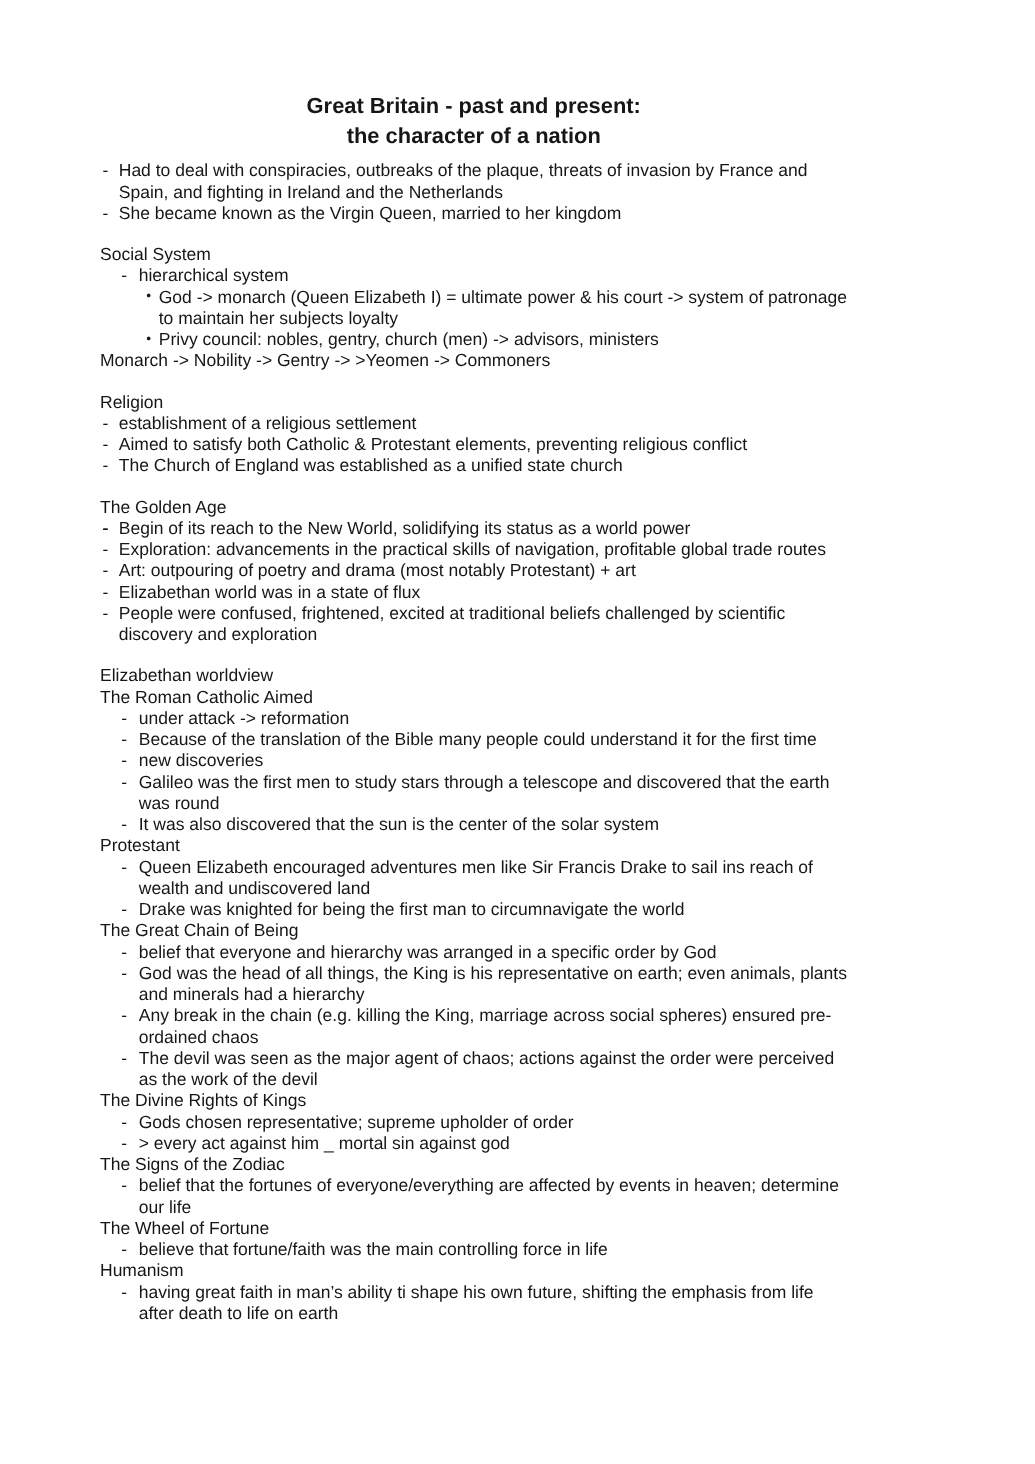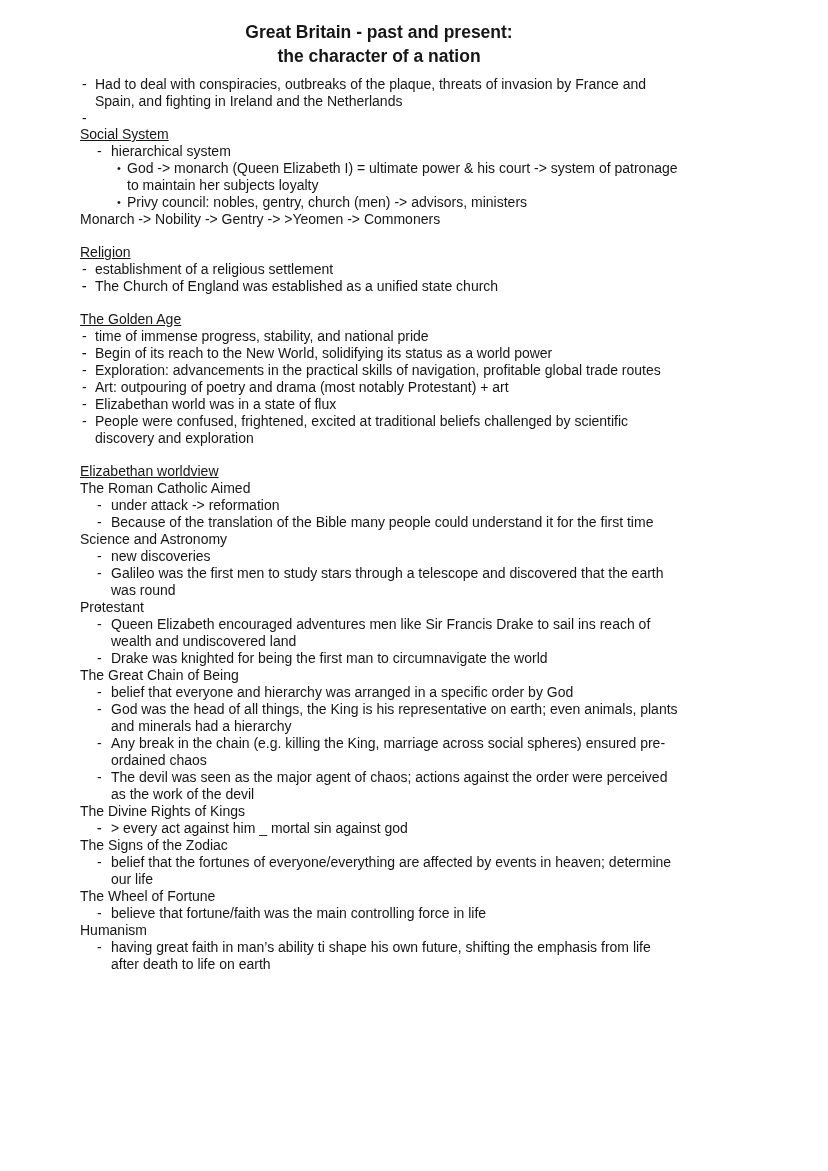"Great Britain - past and" .page { padding: 20px 78px 0 80px -> 72px 78px 0 80px }
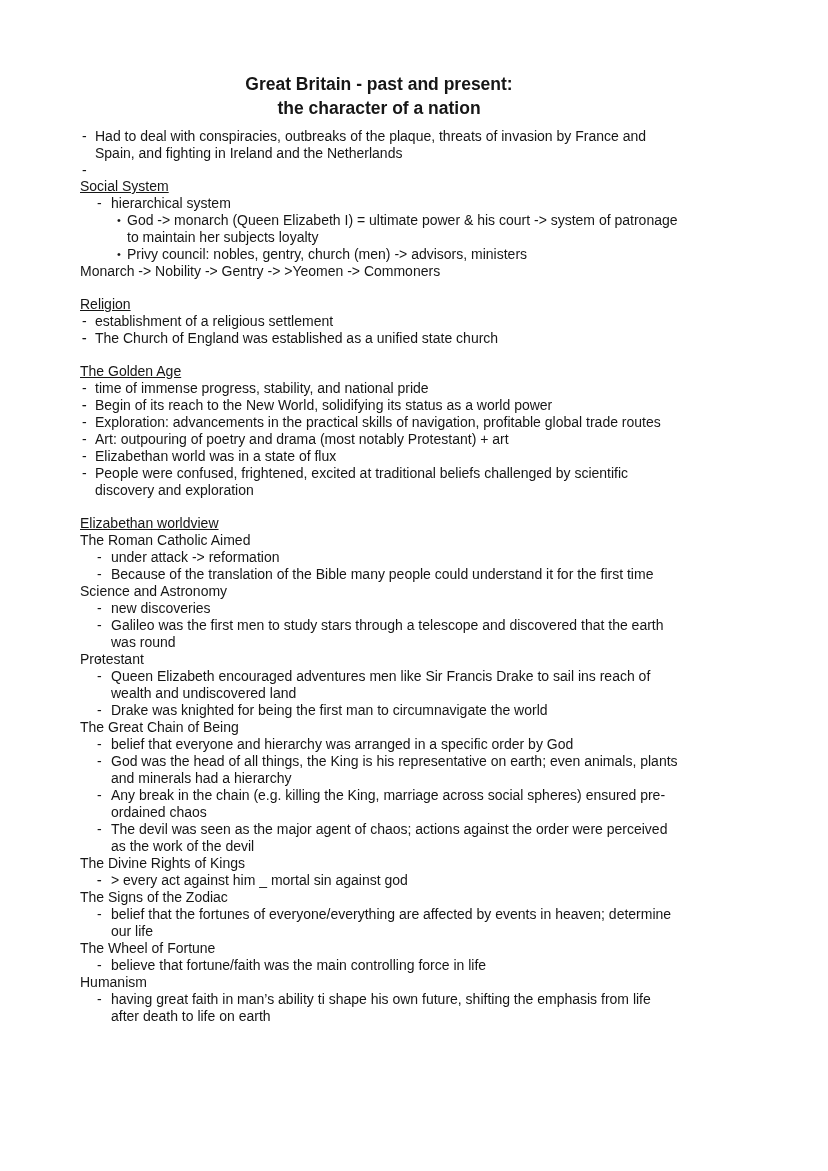"She became known as the" span.txt { html: none -> <span>She became known as the Virgin Queen, married to her kingdom</span> }
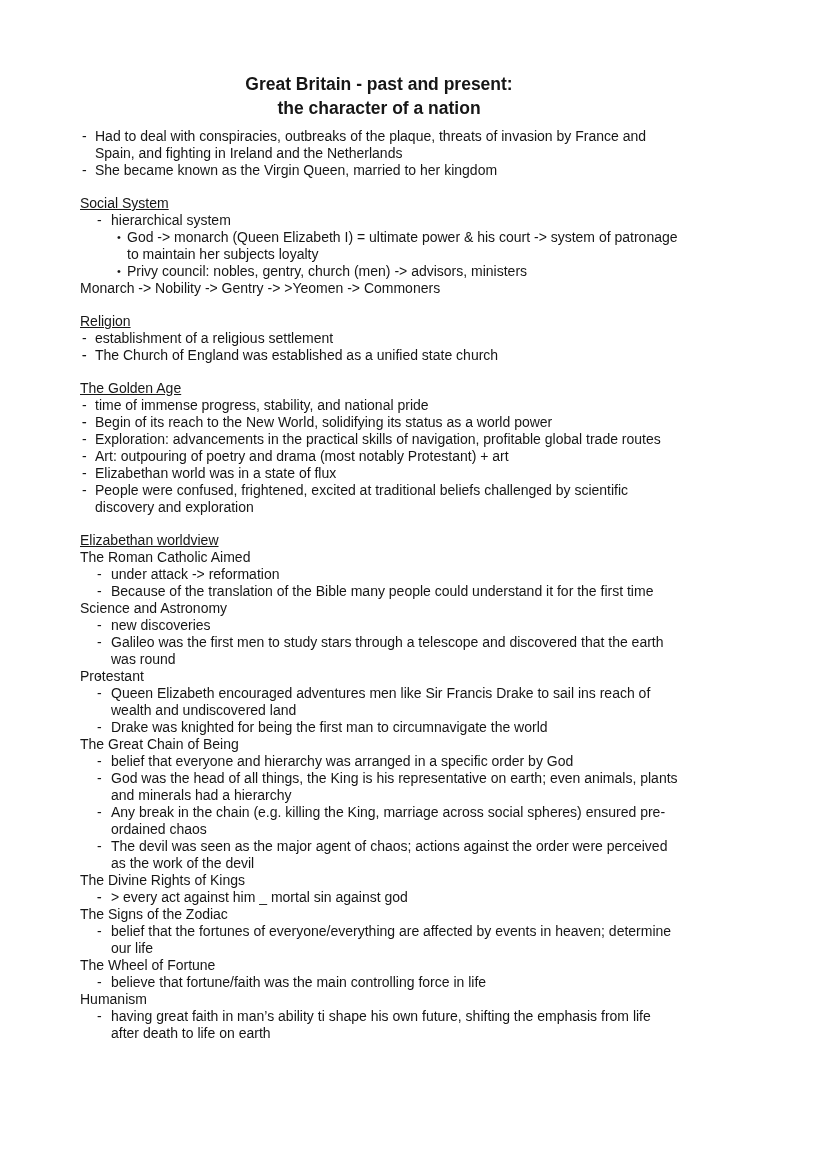"Social System" .heading { text-decoration: underline -> none }
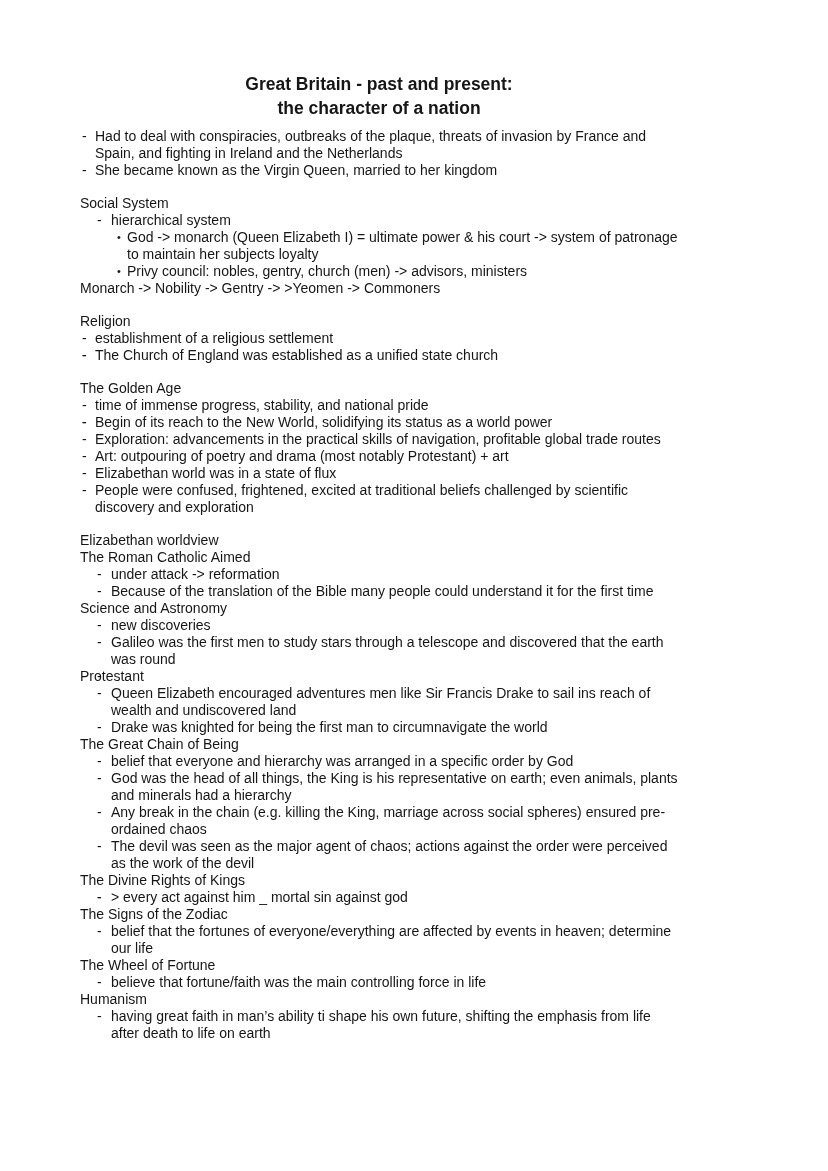"Aimed to satisfy both Catholic" span.txt { html: none -> <span>Aimed to satisfy both Catholic &amp; Protestant elements, preventing religious conflict</span> }
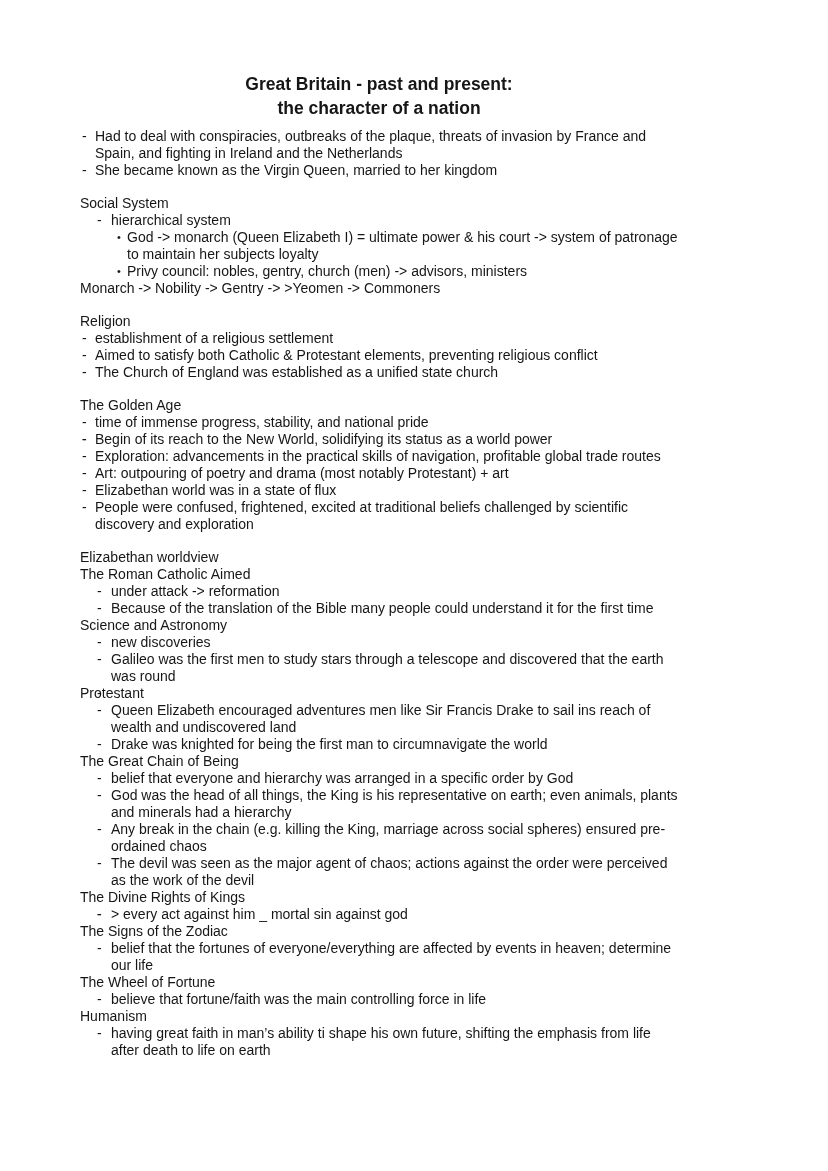"time of immense progress, stability," span.txt { html: <span>time of immense progress, stability, and national pride</span> -> none }
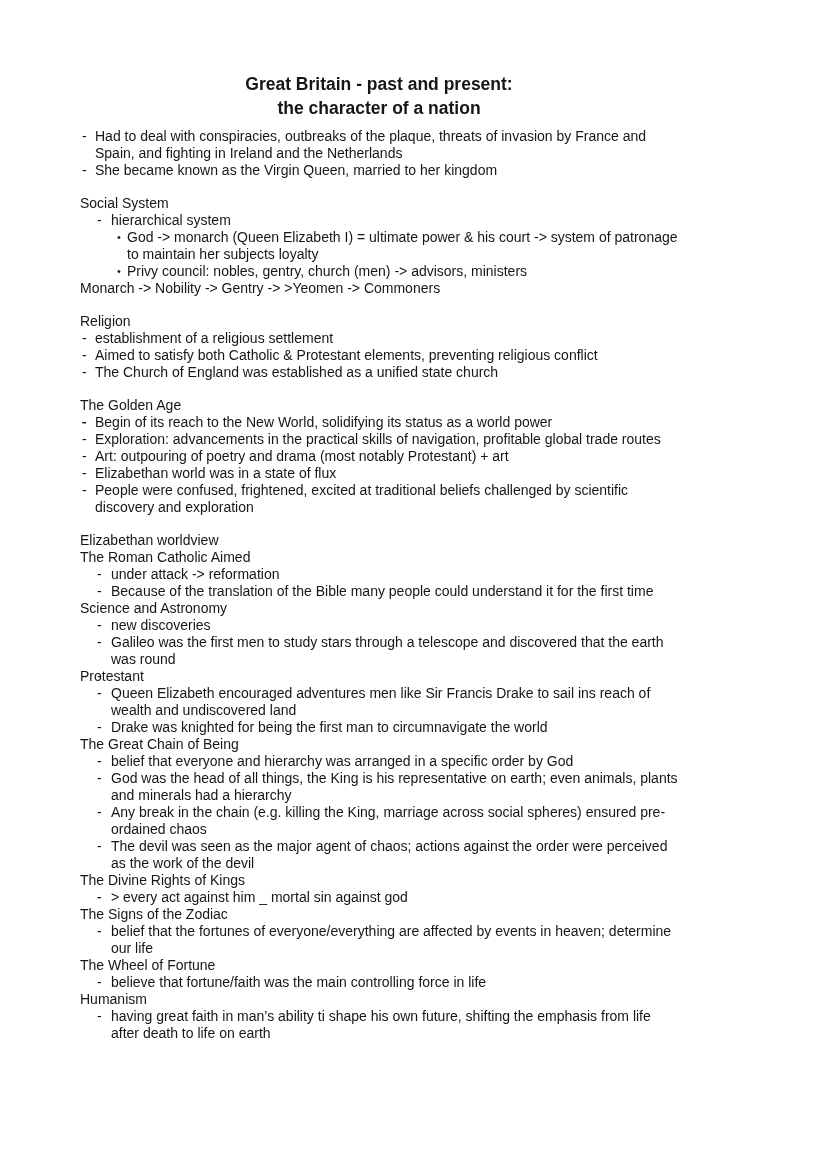"Science and Astronomy" div.blk { html: <div>Science and Astronomy</div> -> none }
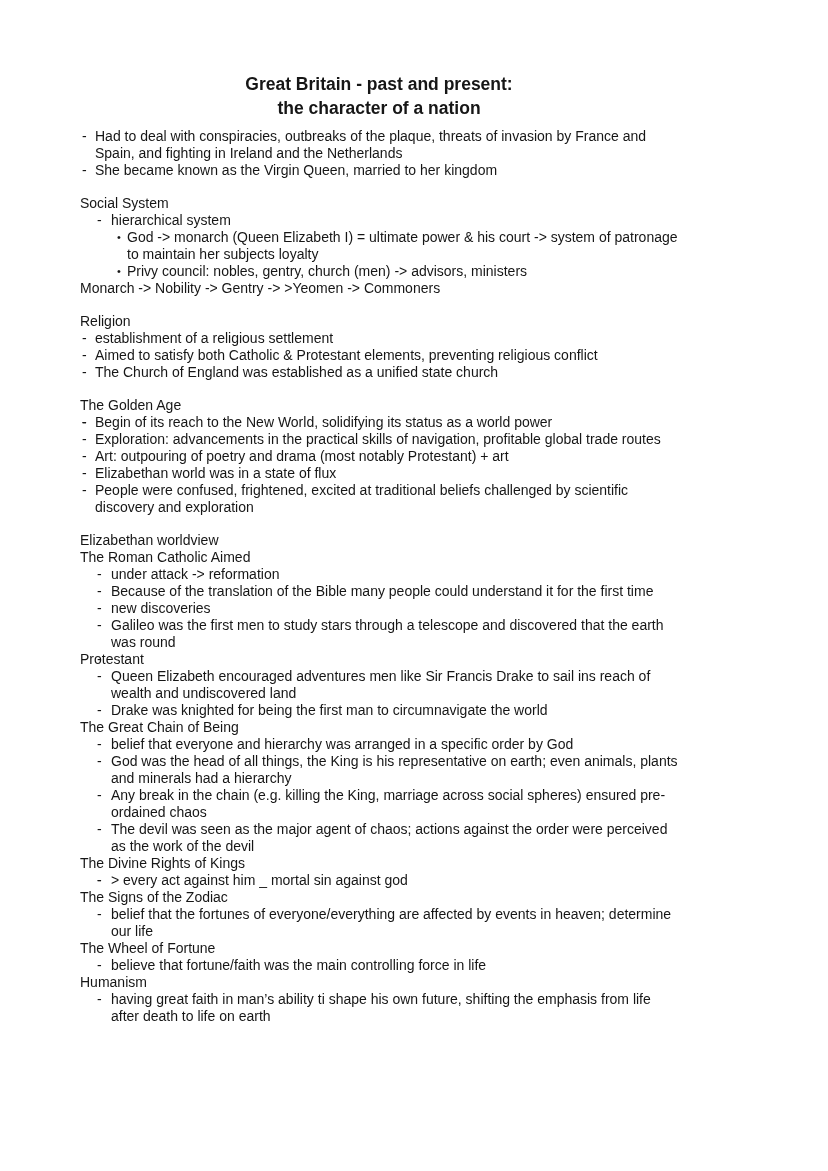"It was also discovered that" span.txt { html: none -> <span>It was also discovered that the sun is the center of the solar system</span> }
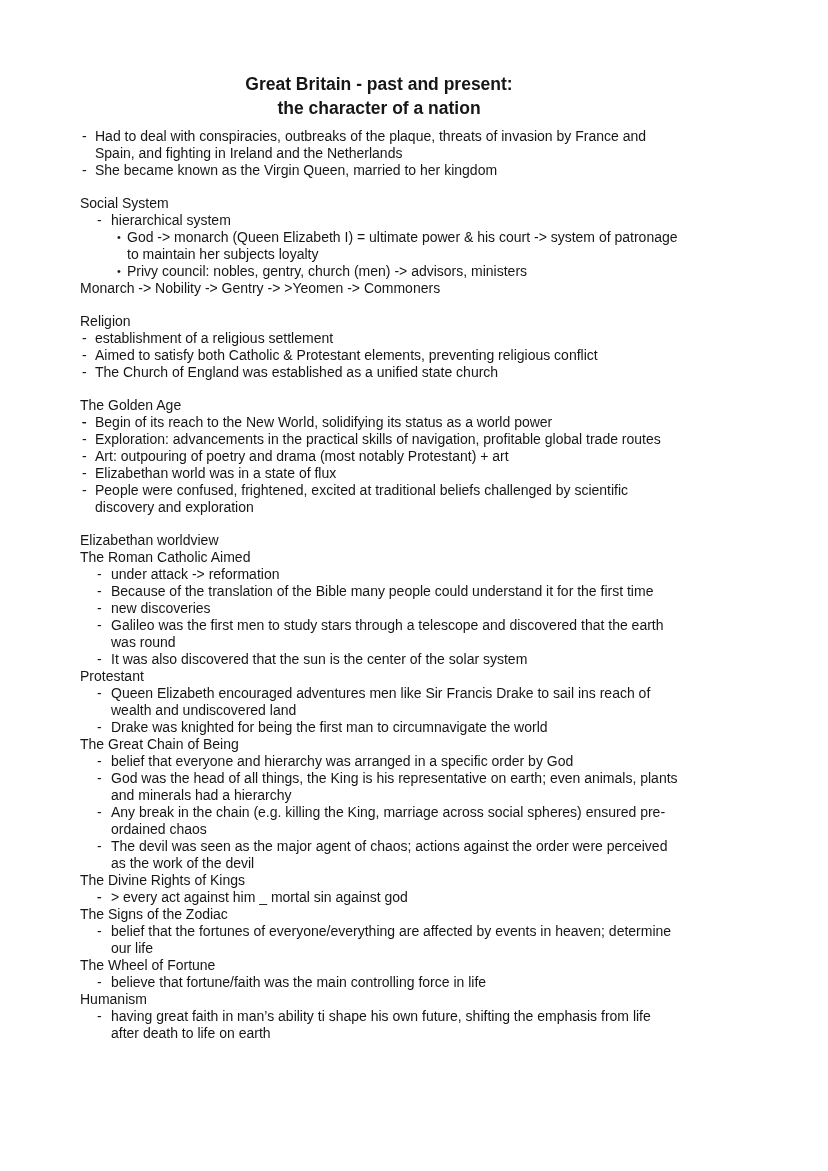"Gods chosen representative; supreme" span.txt { html: none -> <span>Gods chosen representative; supreme upholder of order</span> }
